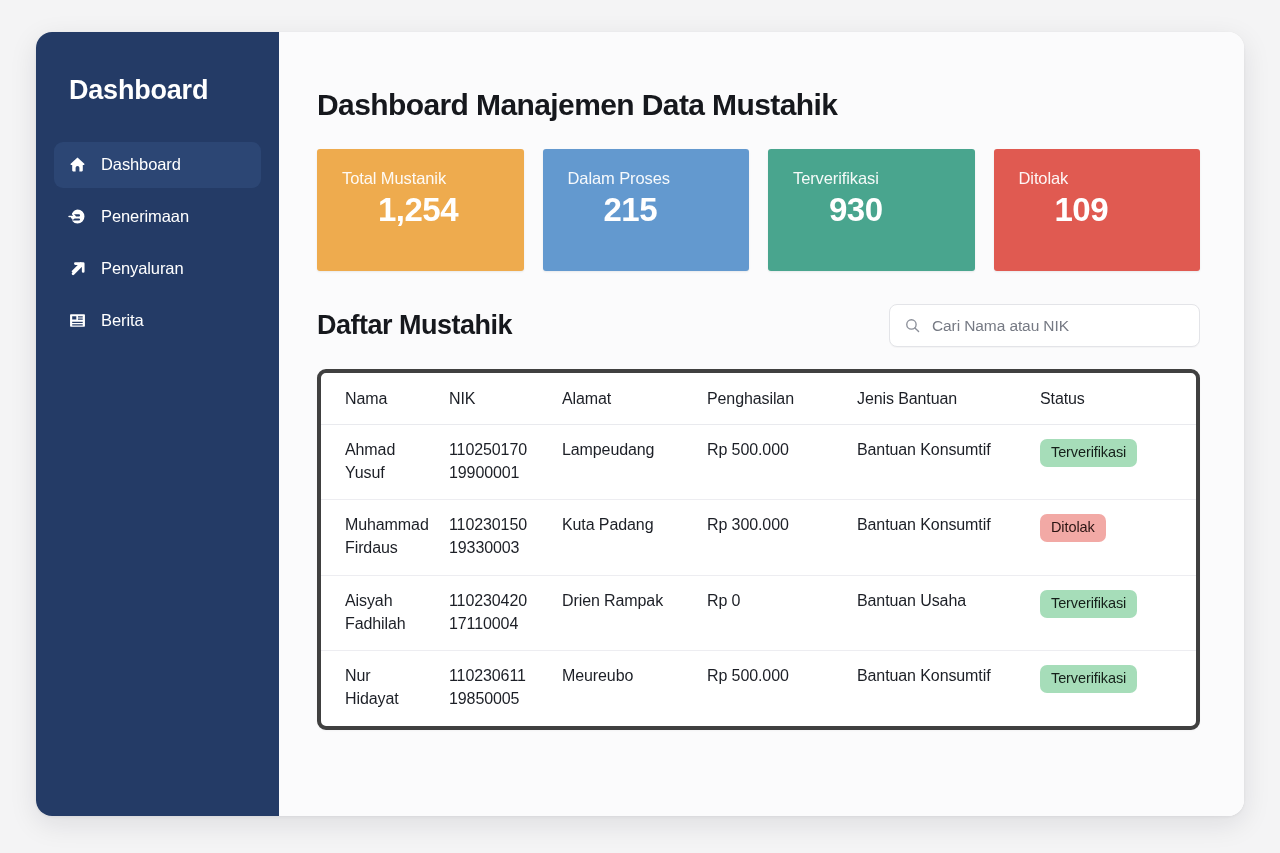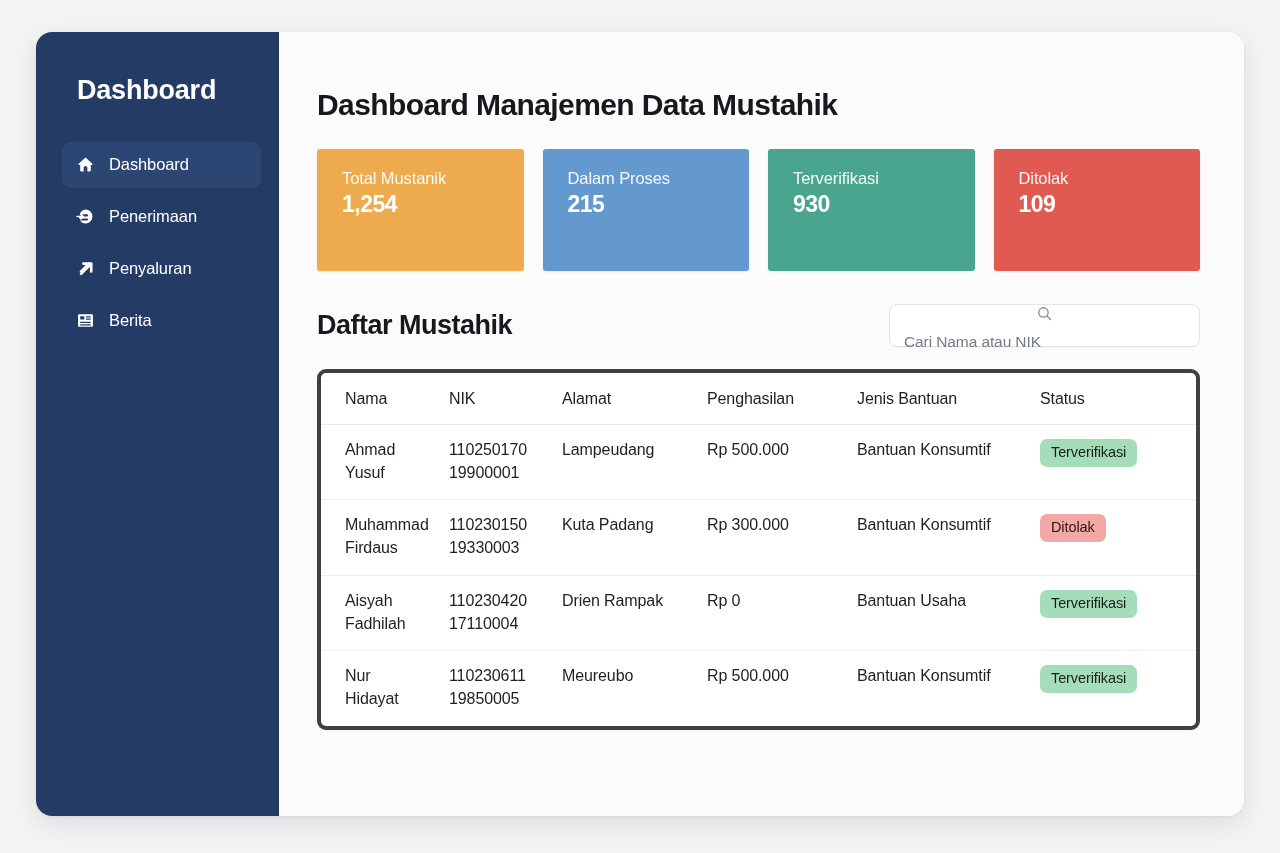"Dashboard" .sidebar { padding: 44px 0 0 8px -> 44px 0 0 0 }
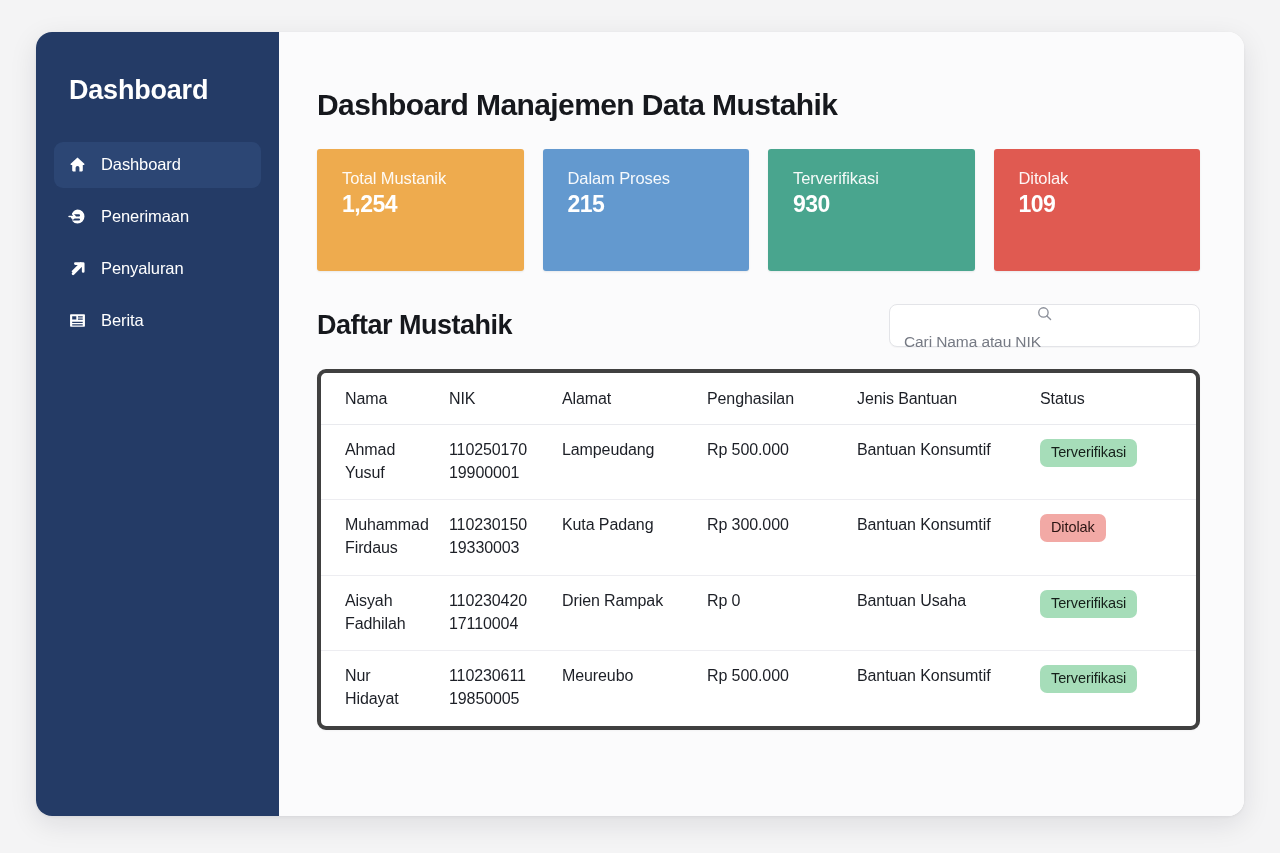"1,254" .stat-card .stat-value { font-size: 23px -> 33px; margin-left: none -> 36px }
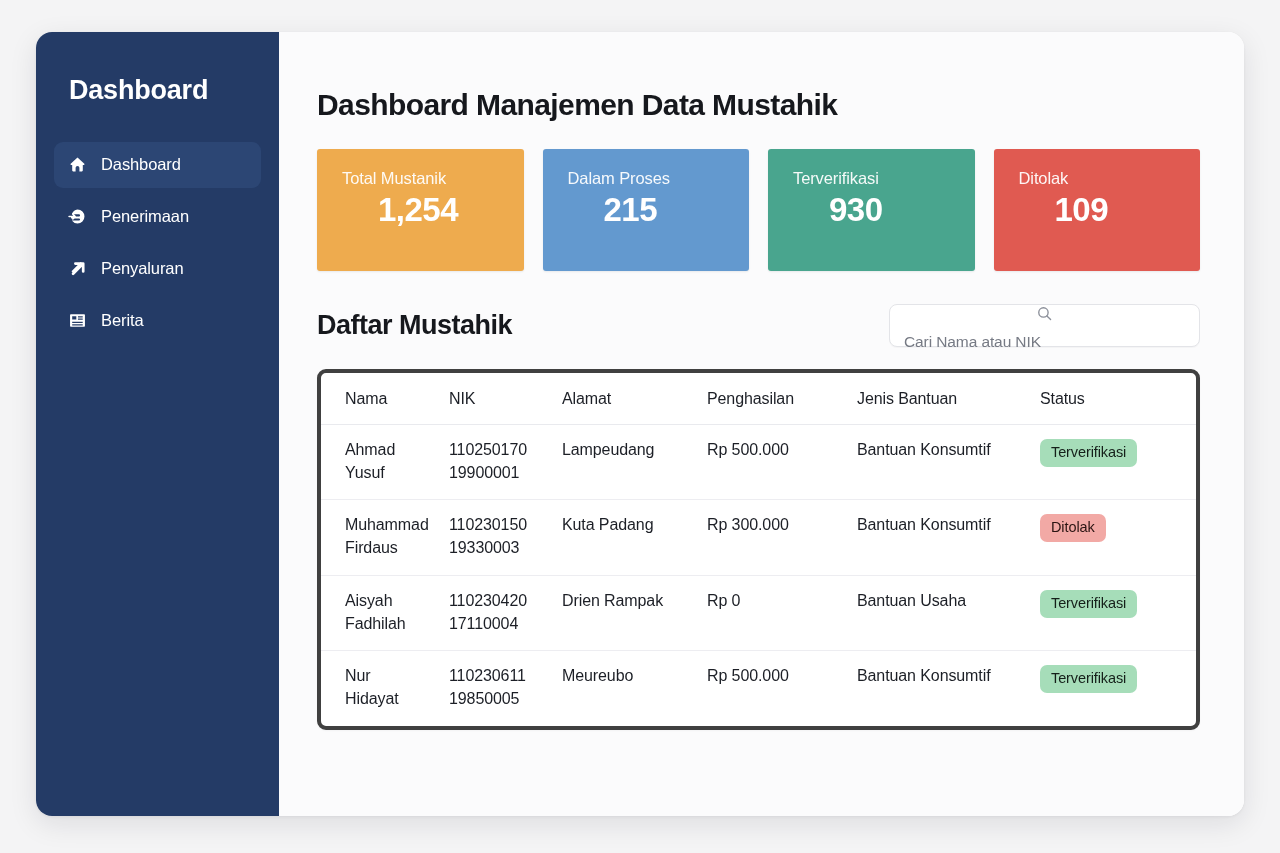"Cari Nama atau NIK" .search-box { flex-direction: column -> none }
